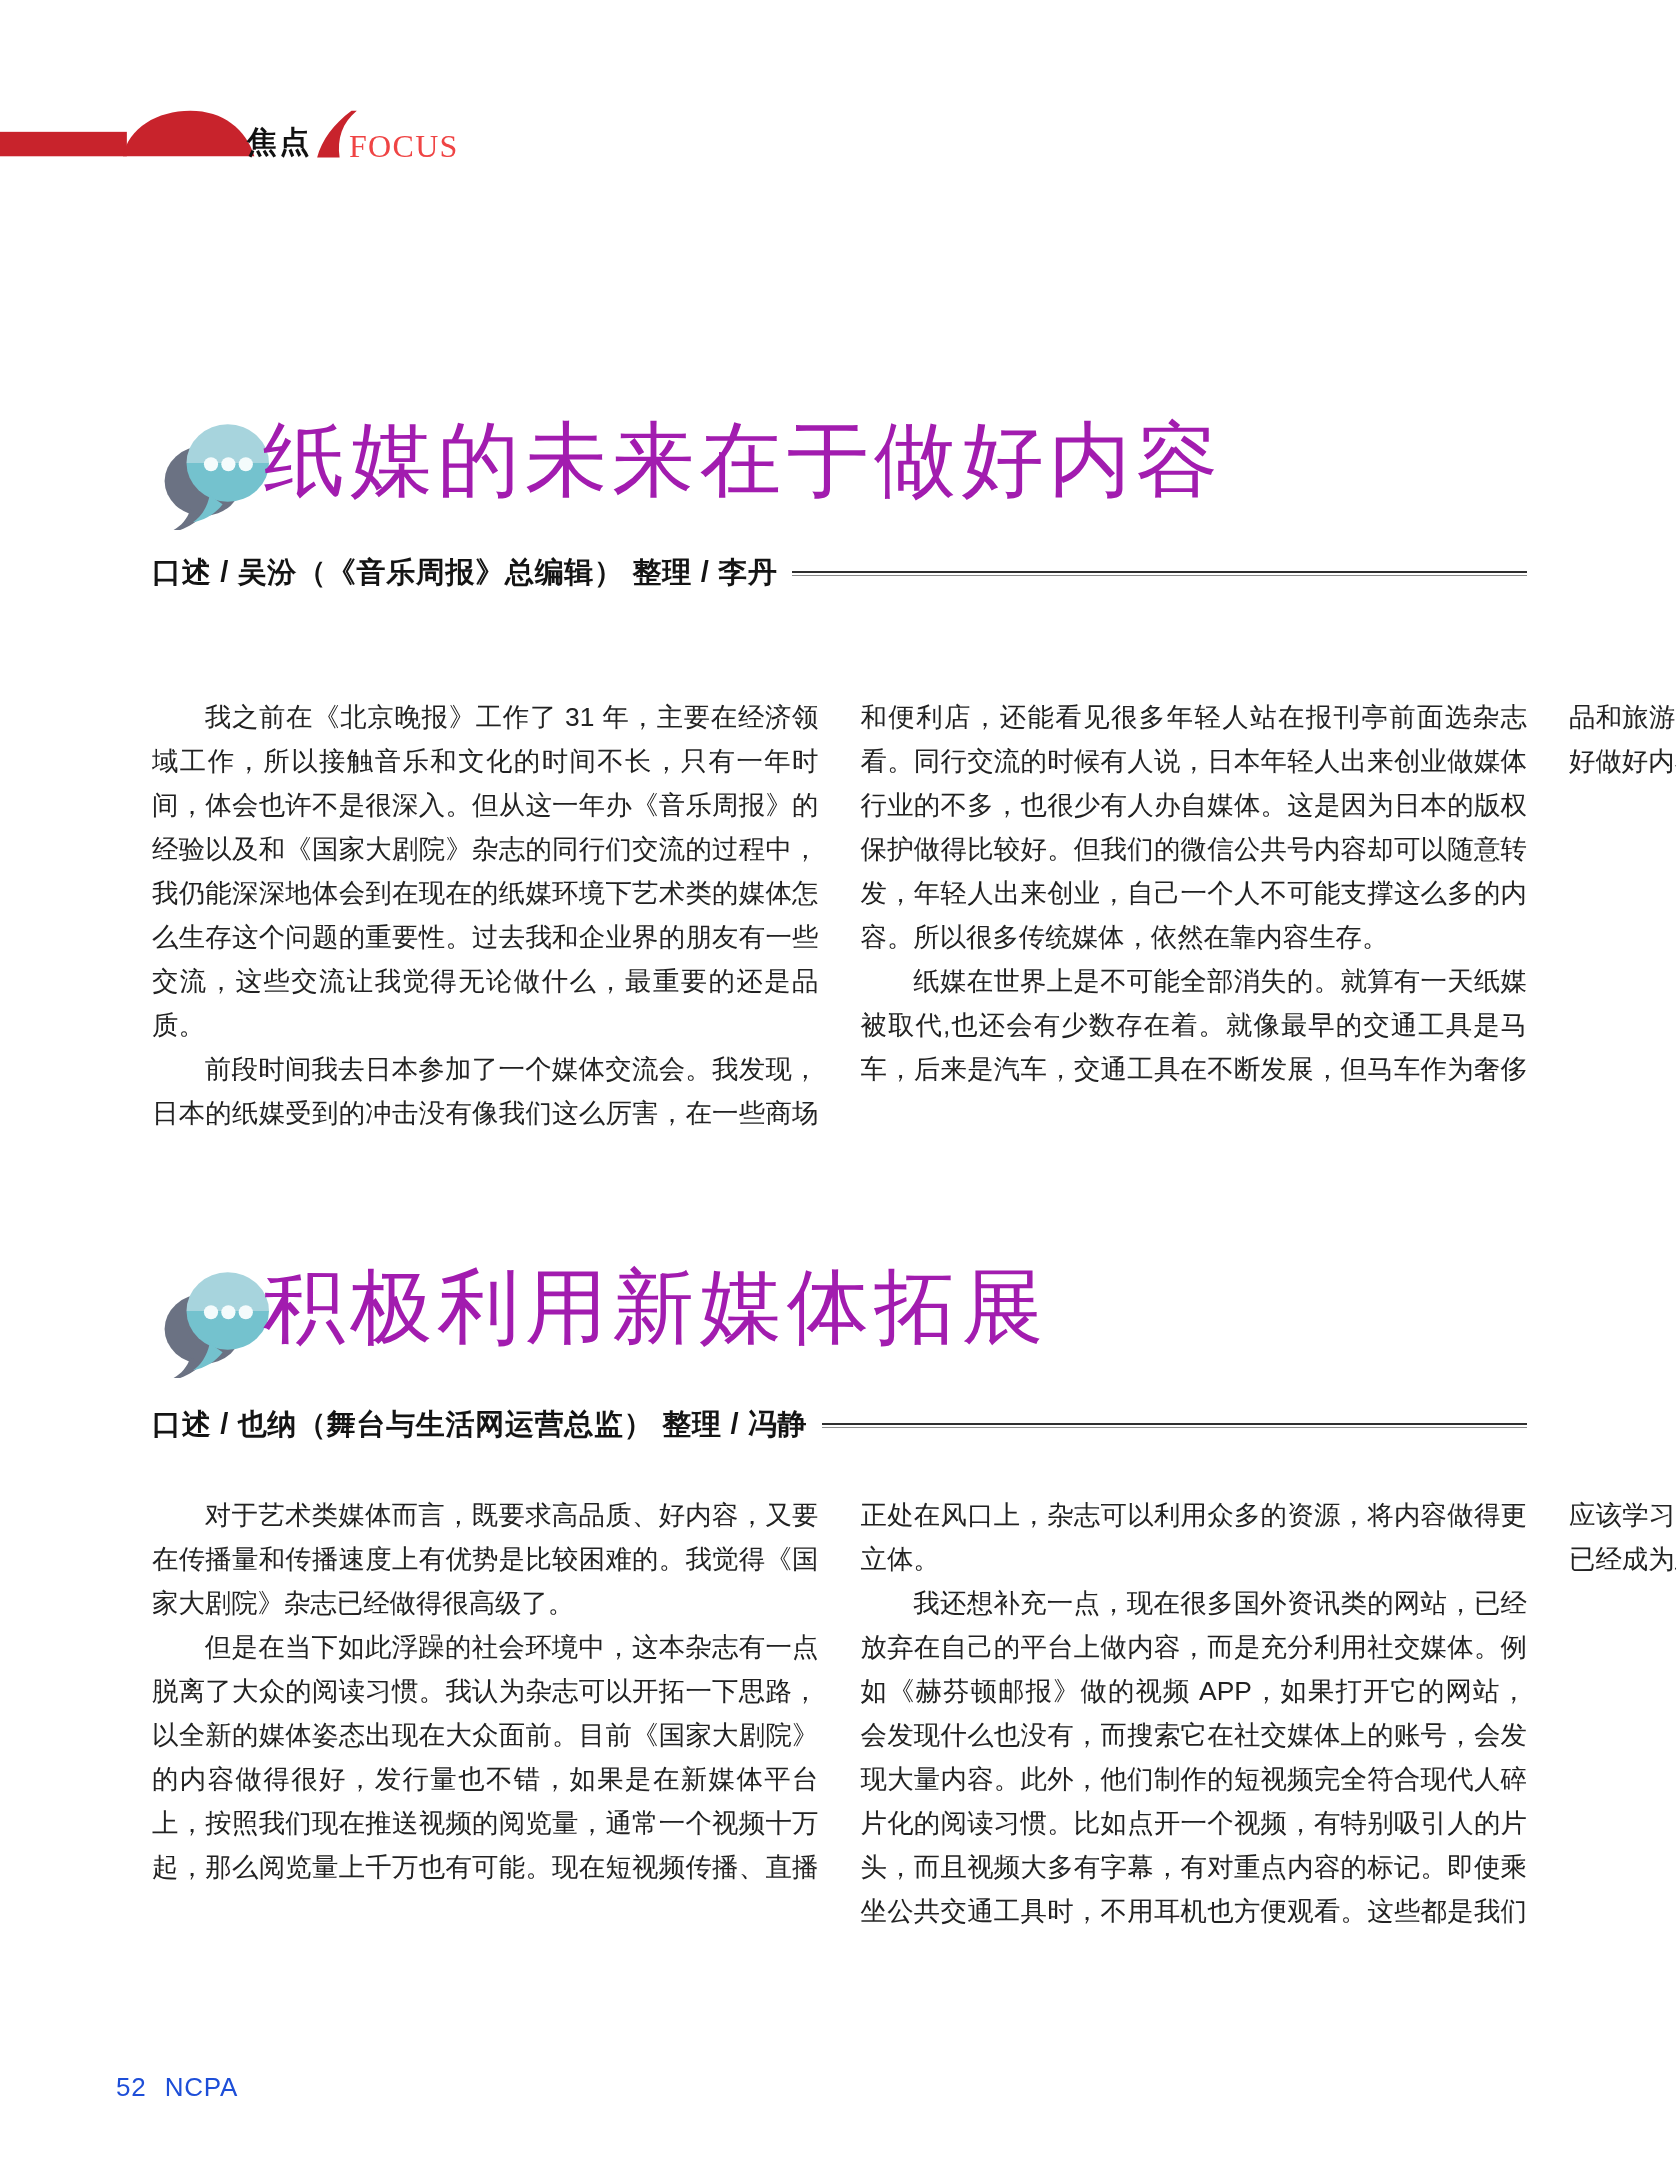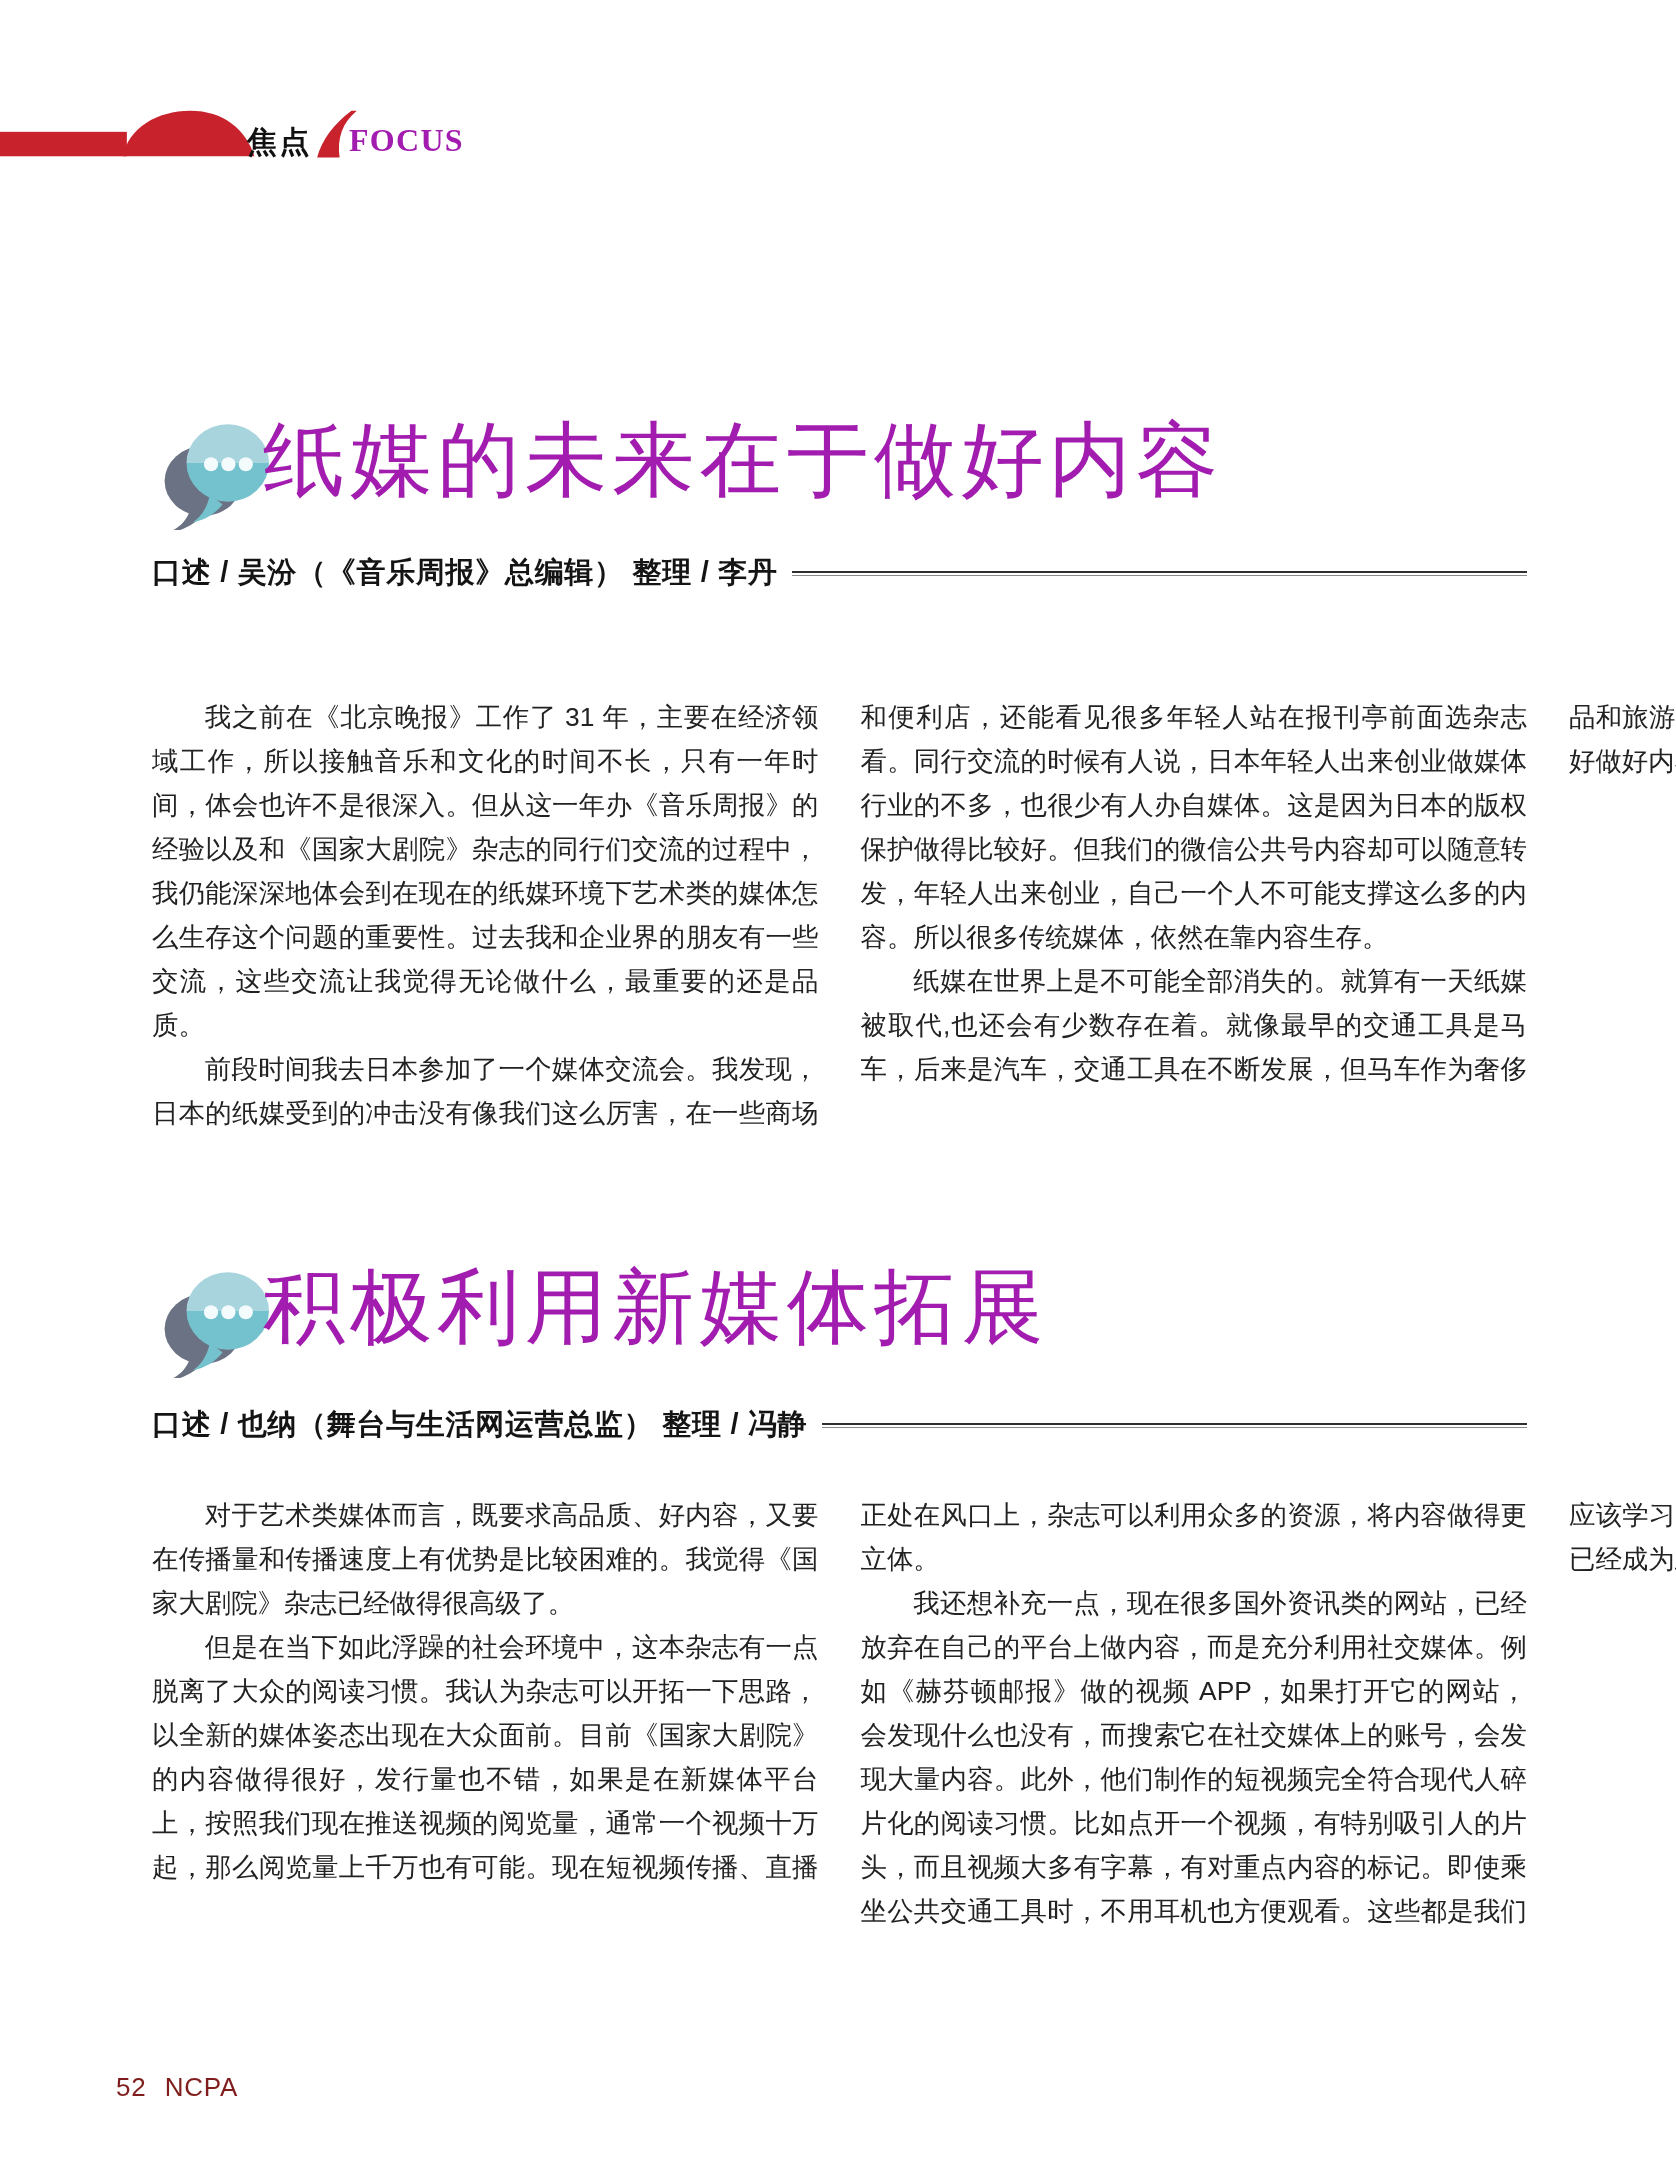"FOCUS" .section-label-en { color: #a21caf -> #ef4444; font-weight: 700 -> 400; top: 124px -> 130px }
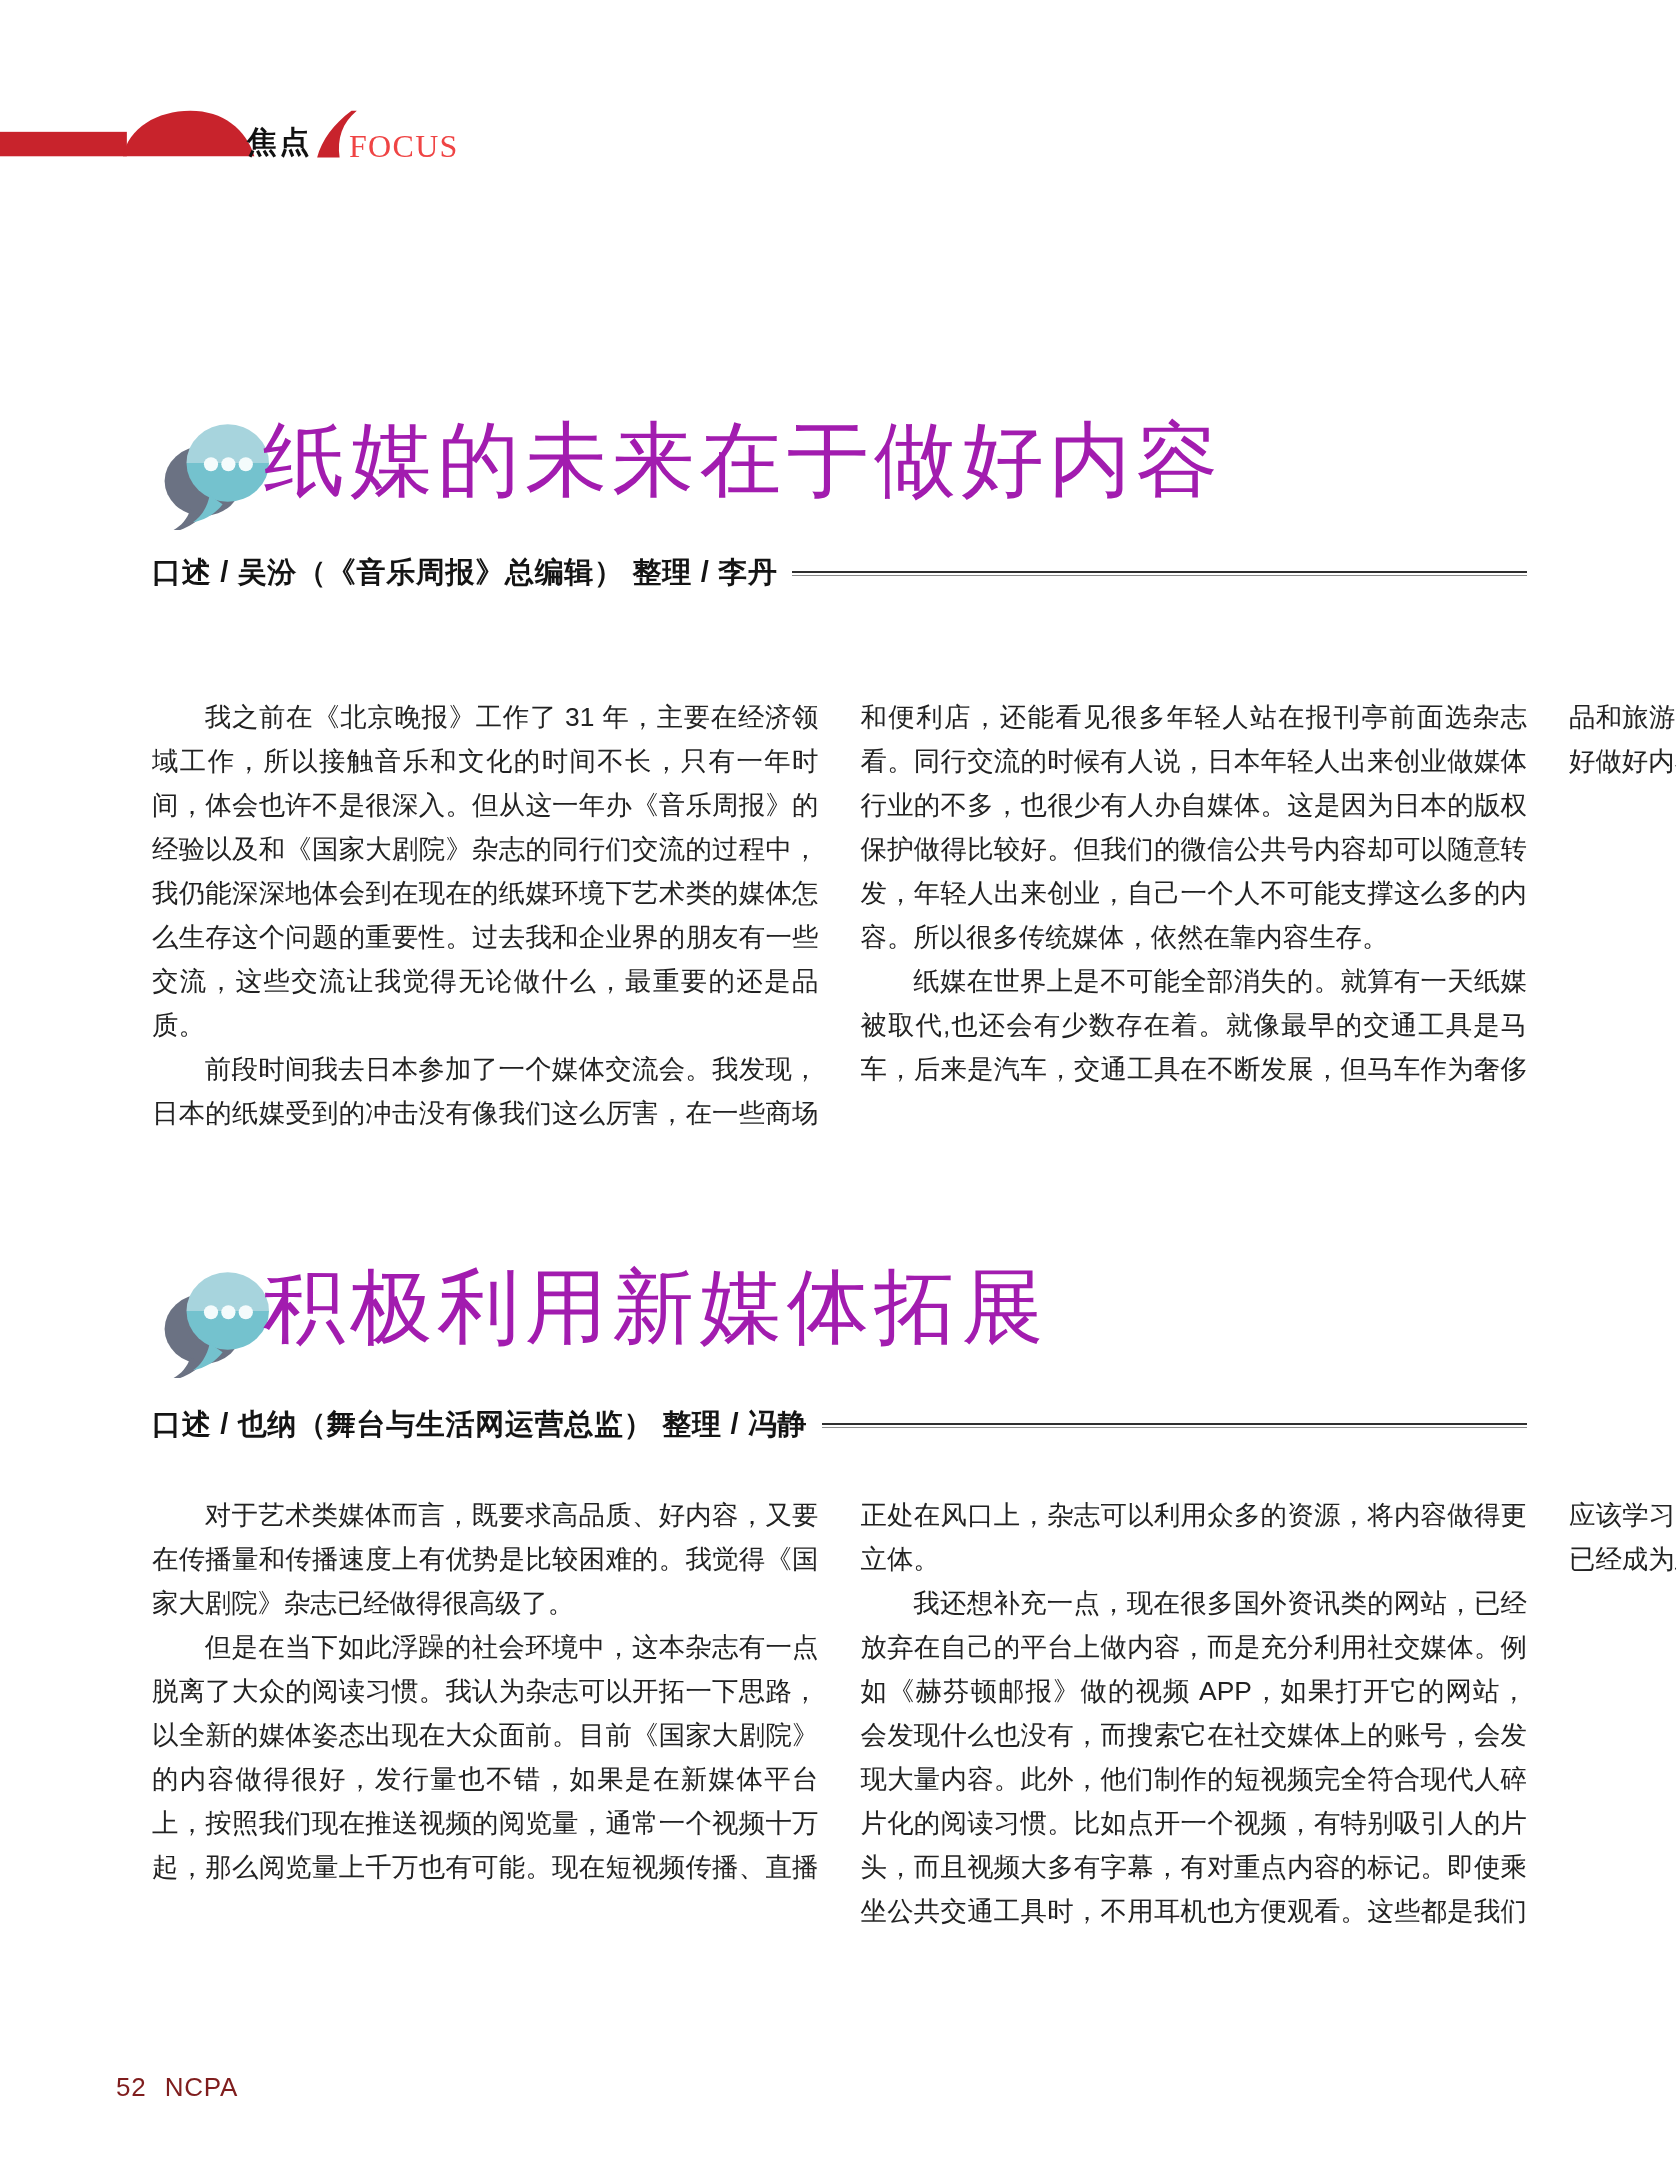"52" .footer { color: #7f1d1d -> #1d4ed8 }
